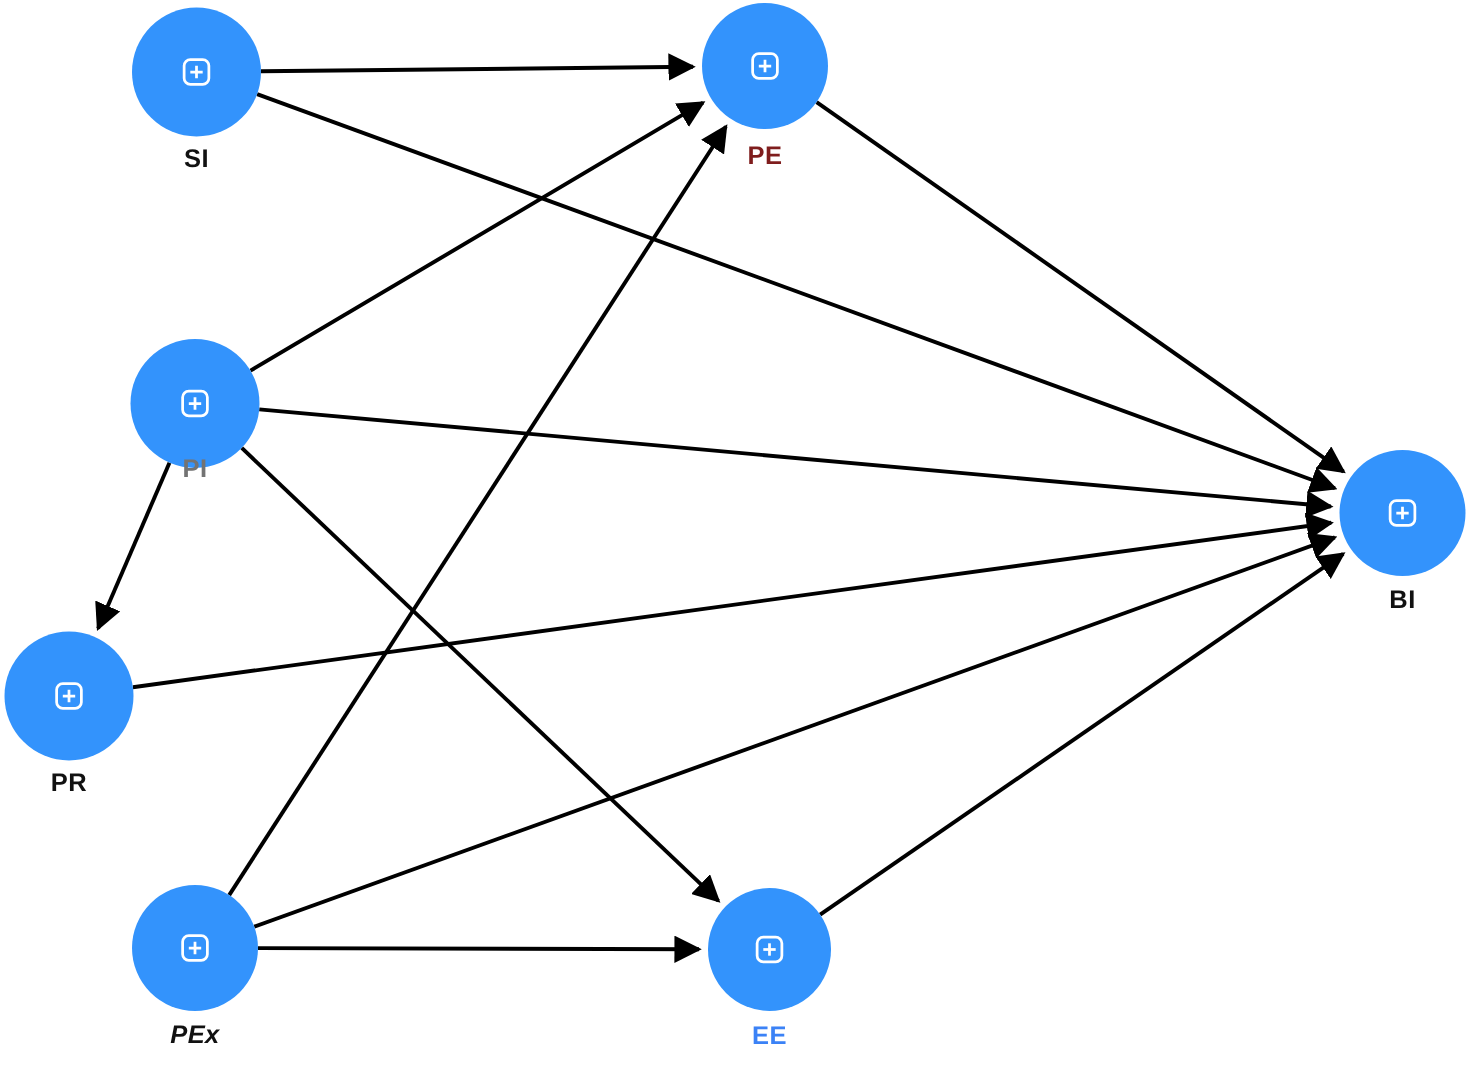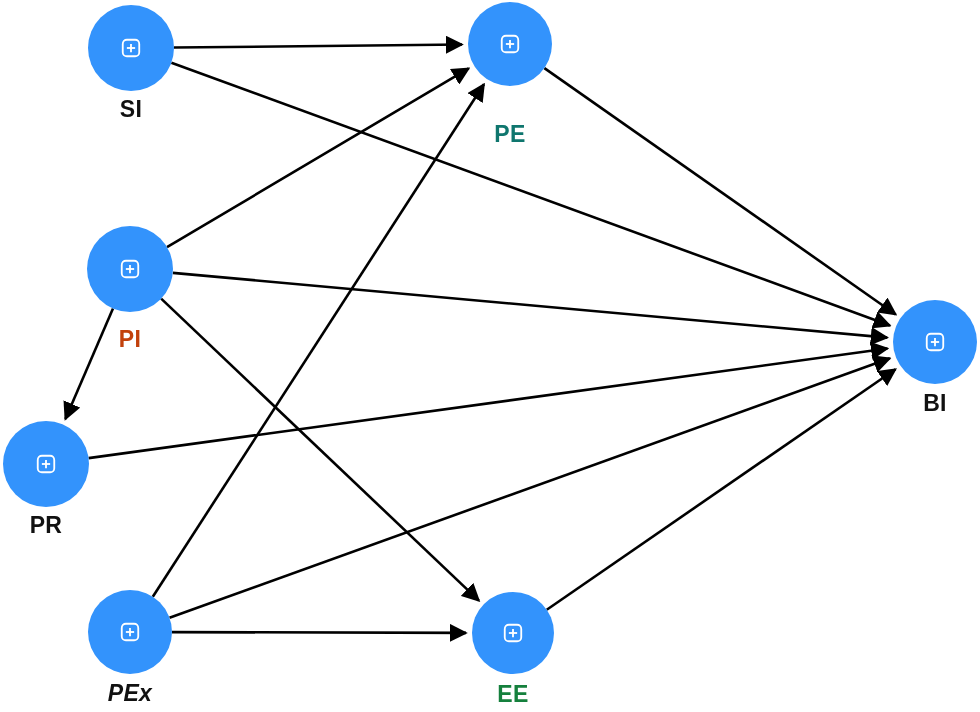"SI" .node-label { font-size: 23px -> 17px }
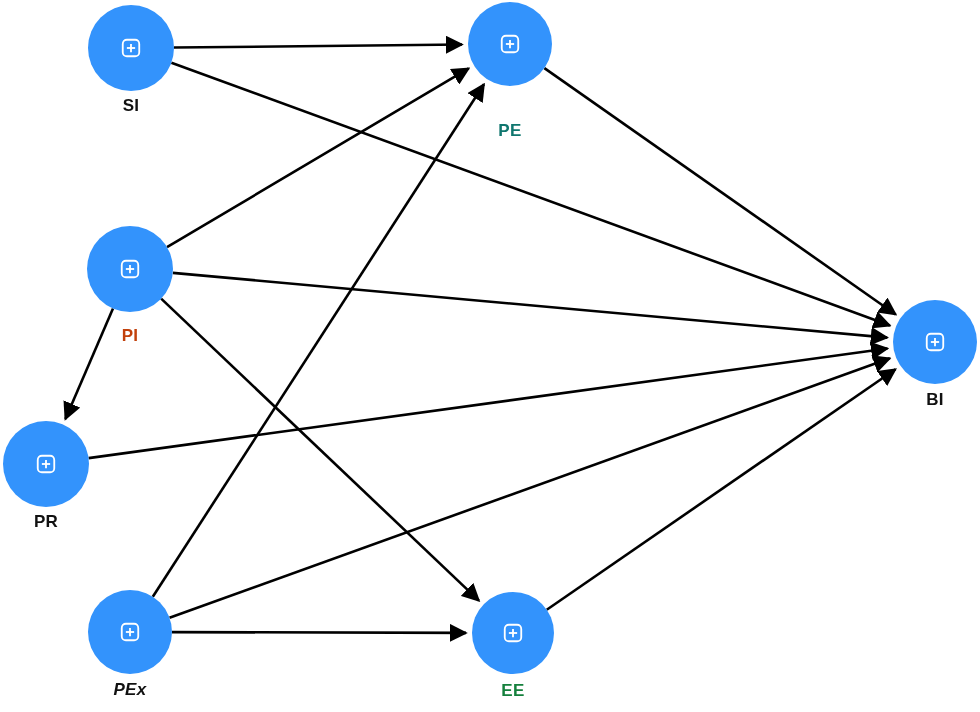"PE" div.node-label { color: #0f766e -> #7f1d1d; margin-top: 27px -> none }
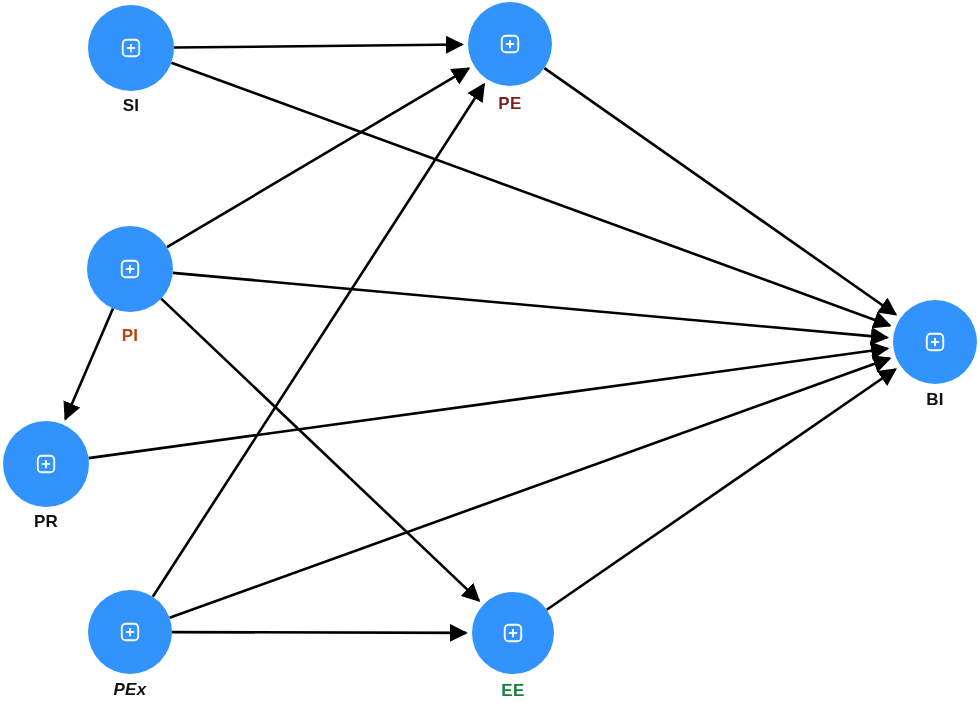"PI" div.node-label { color: #c2410c -> #737373; top: 326px -> 303px }
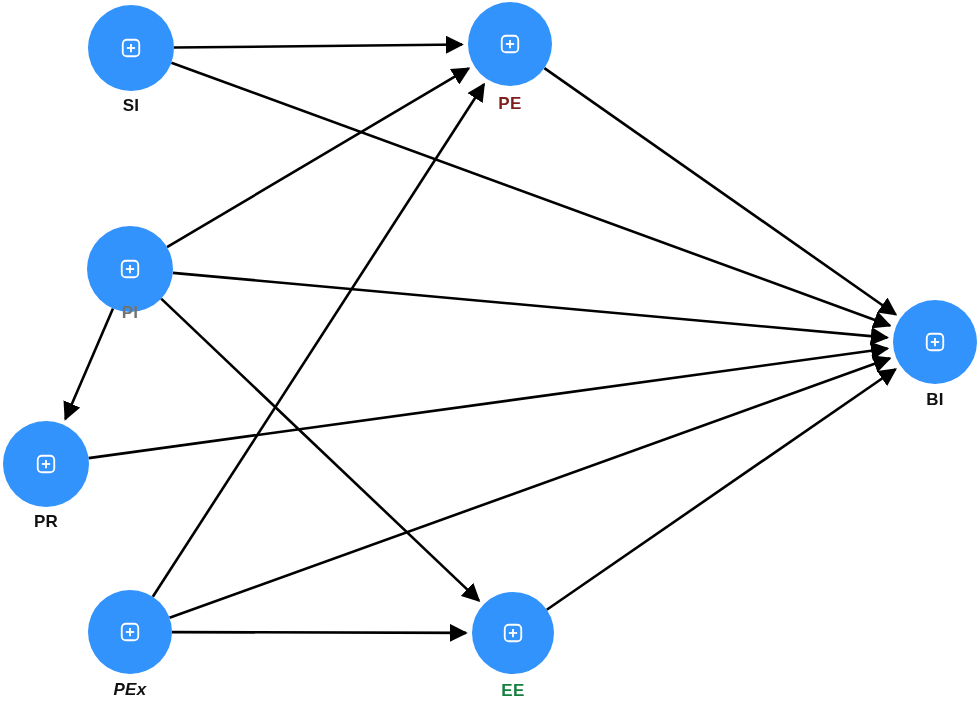"EE" div.node-label { color: #15803d -> #3b82f6 }
